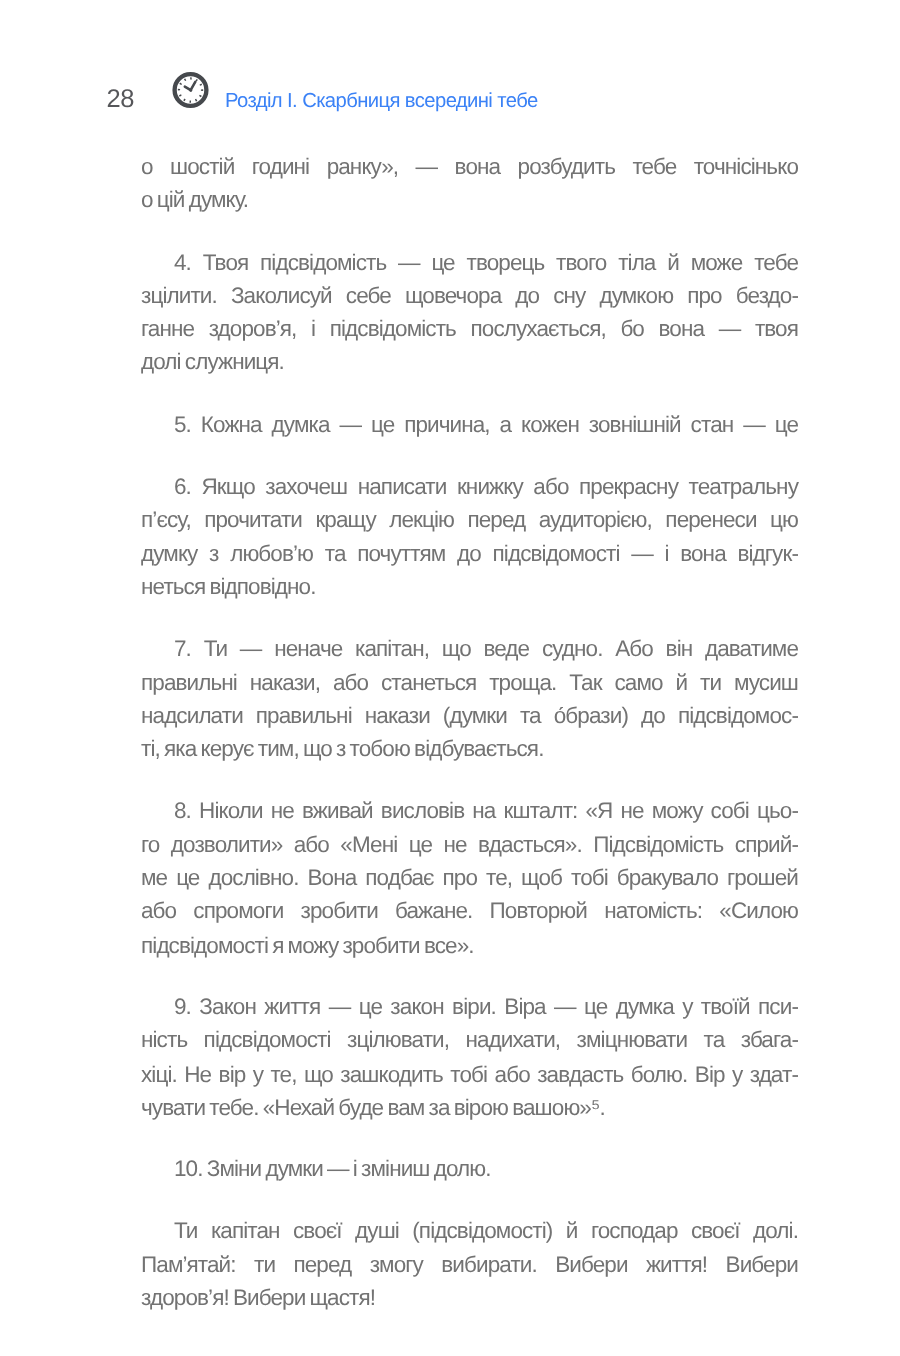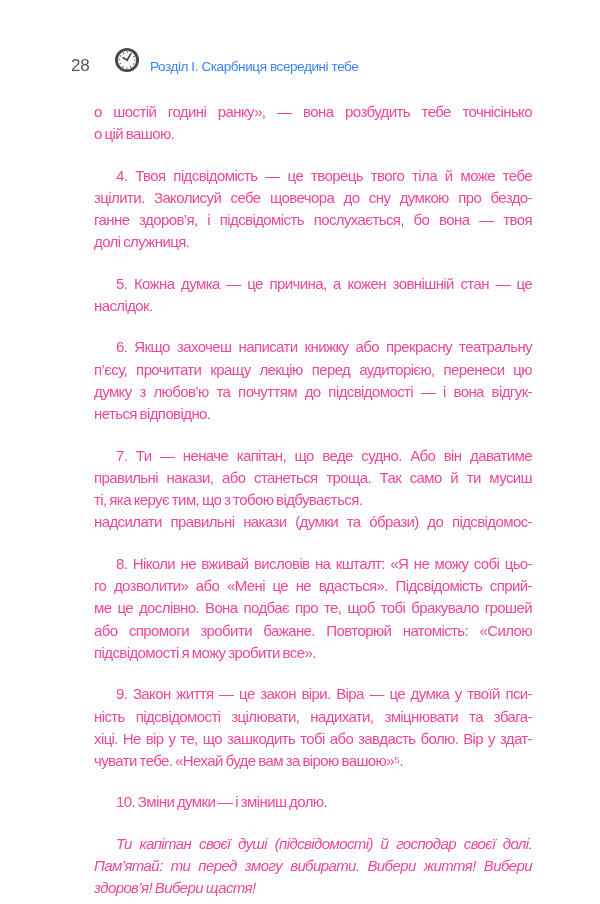"о шостій годині ранку», —" .body-text { color: #ec4899 -> #737373 }
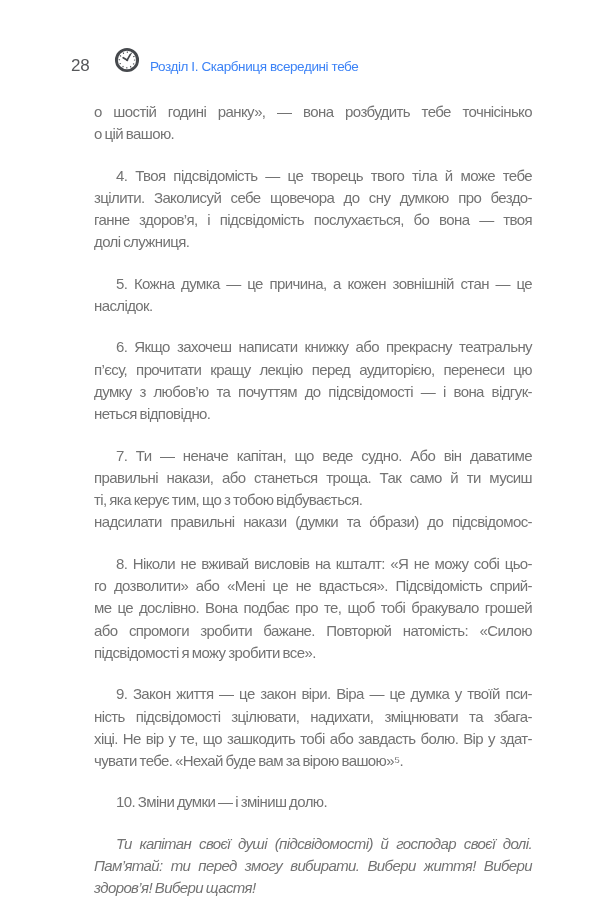"о цій вашою." div.line { text: вашою -> думку }
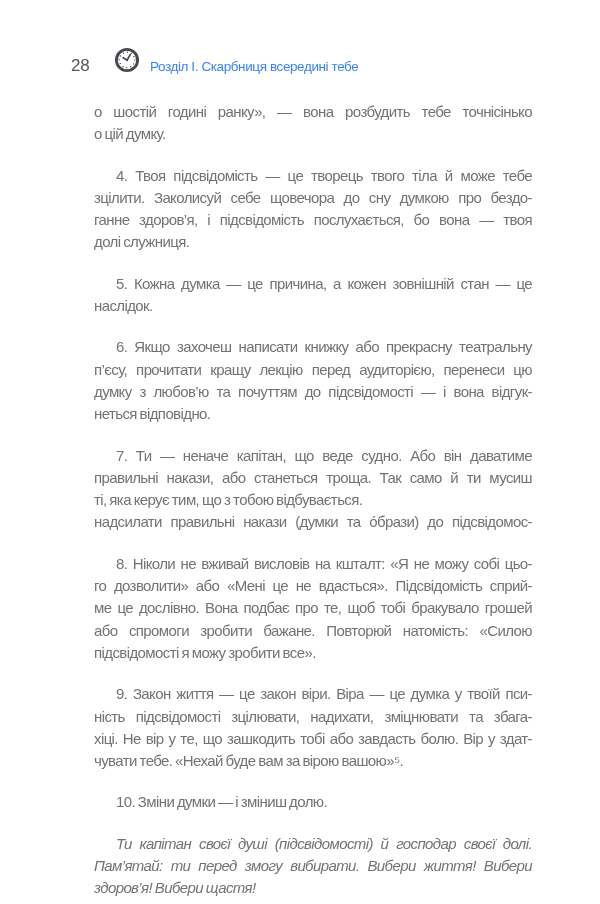"наслідок." div.line { html: <div>наслідок.</div> -> none }
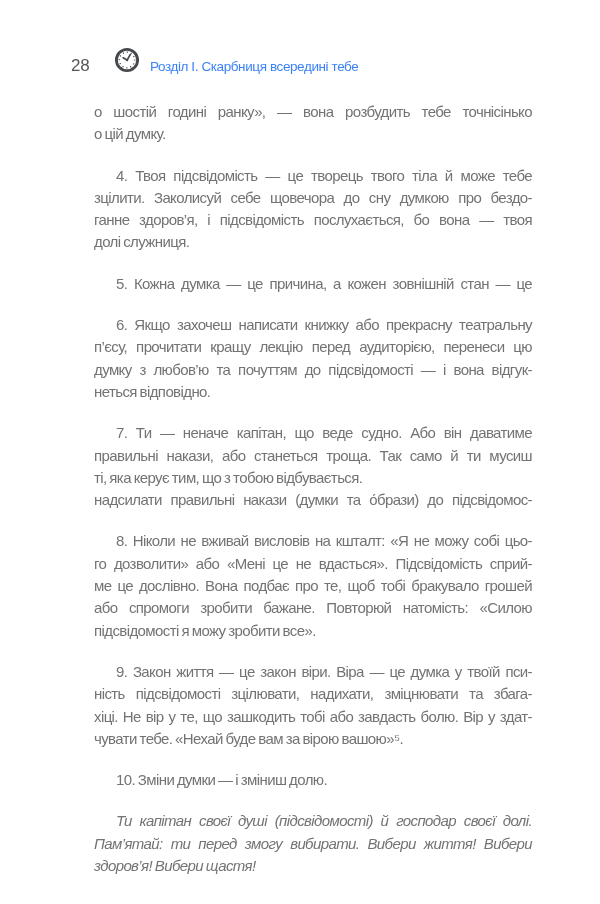"ті, яка керує тим, що" div.line { order: before "надсилати правильні накази (думки та" -> after "надсилати правильні накази (думки та" }
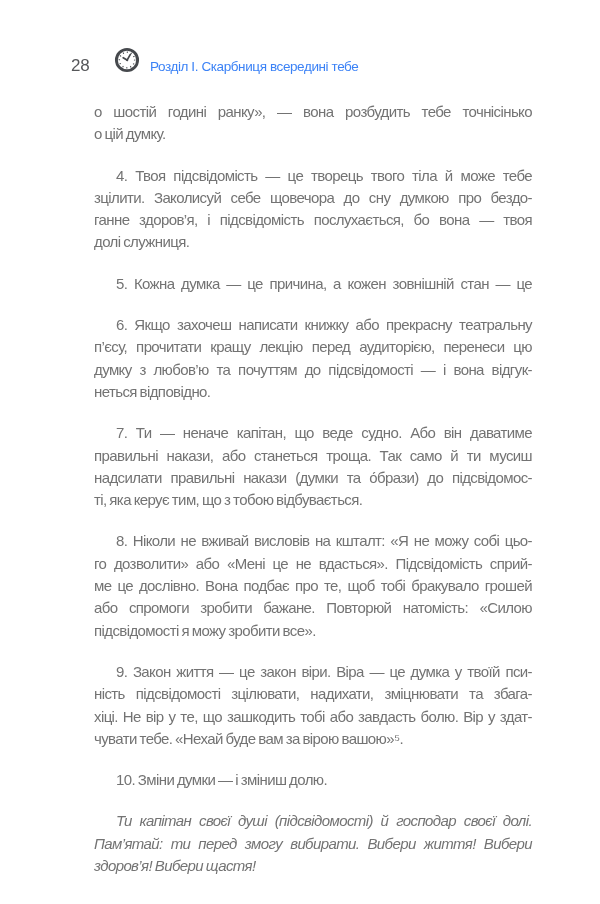"Ти капітан своєї душі (підсвідомості)" .para.italic { font-style: italic -> none }
